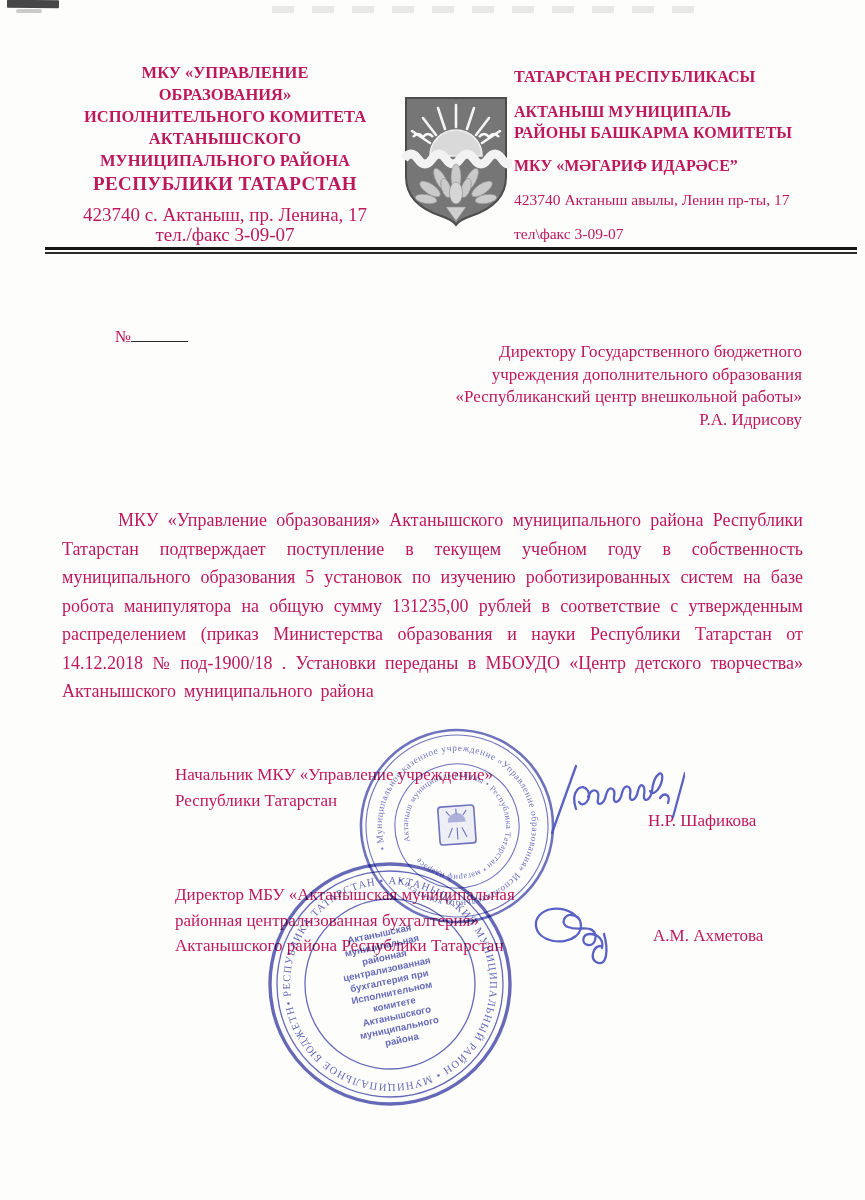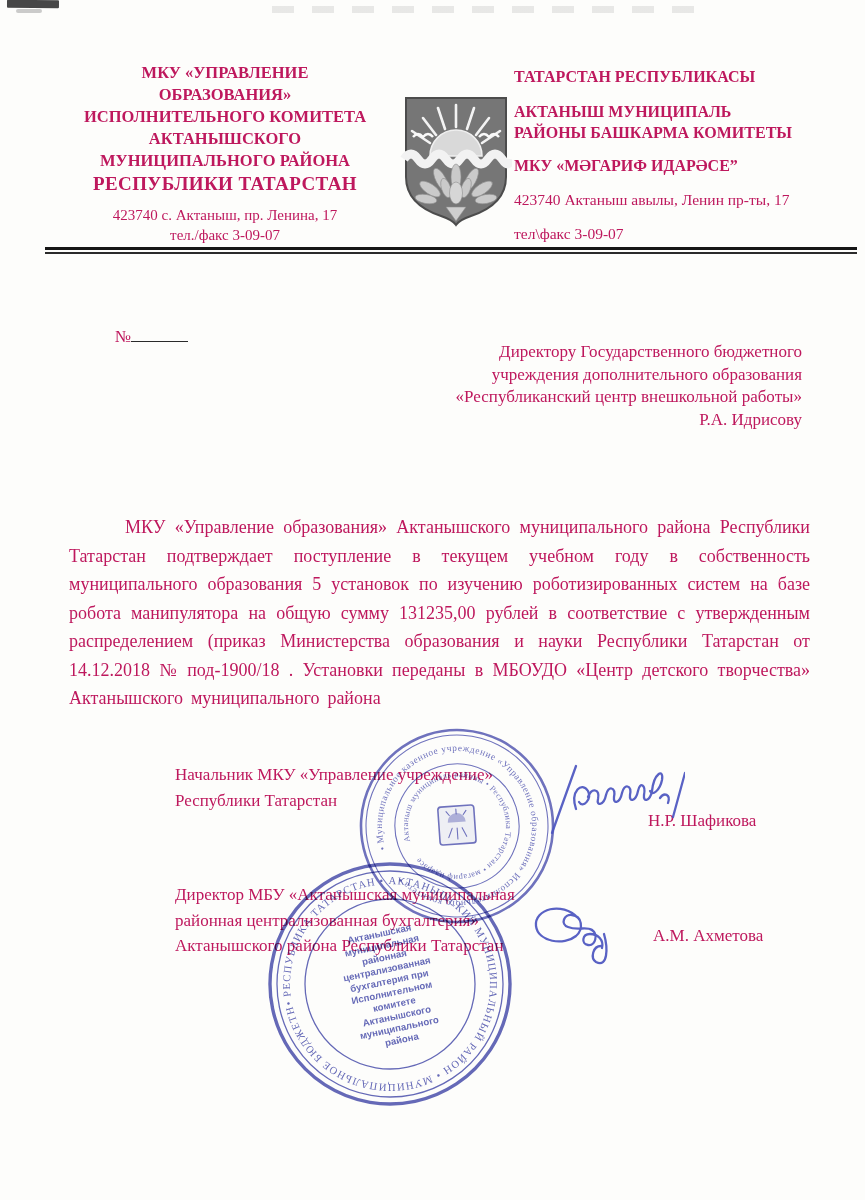"423740 с. Актаныш, пр. Ленина," .hdr-left .addr { font-size: 15px -> 19px }
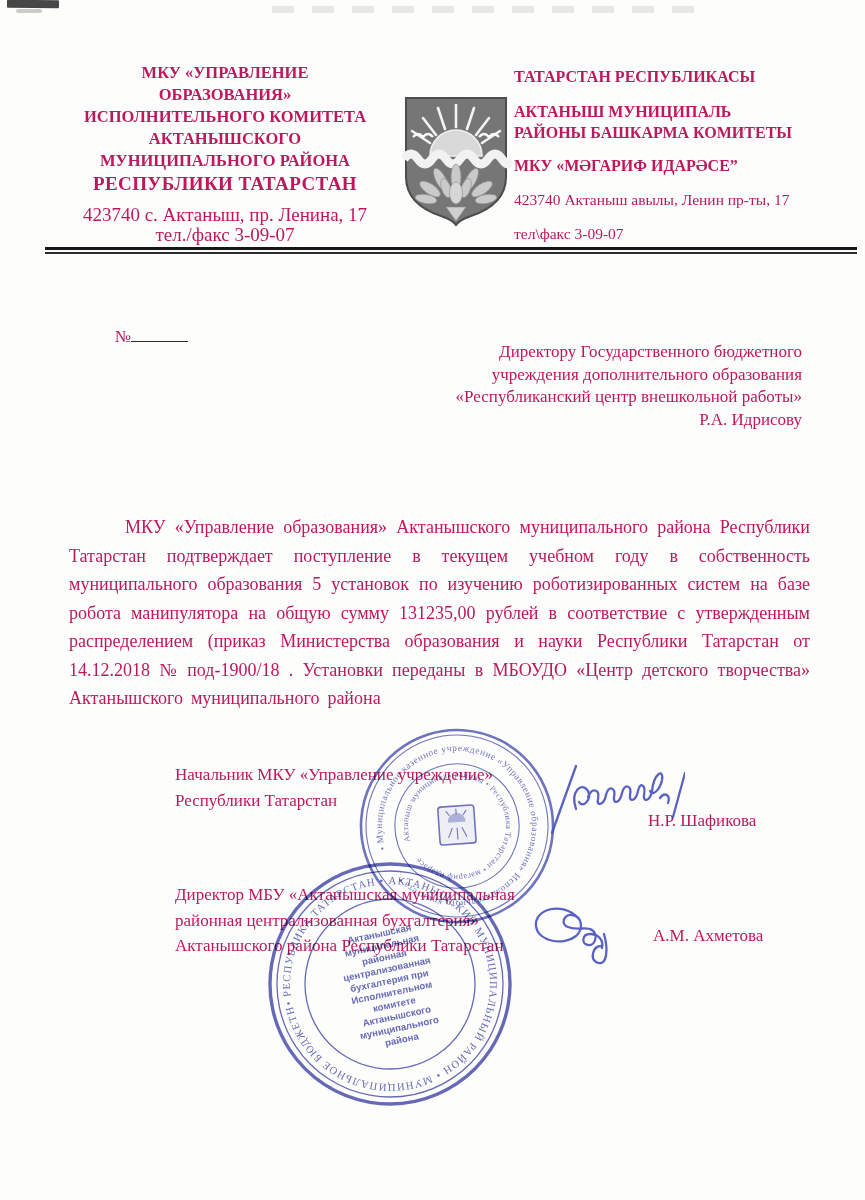"МКУ «Управление образования»" .body-text { margin: 7px -> 0 }
